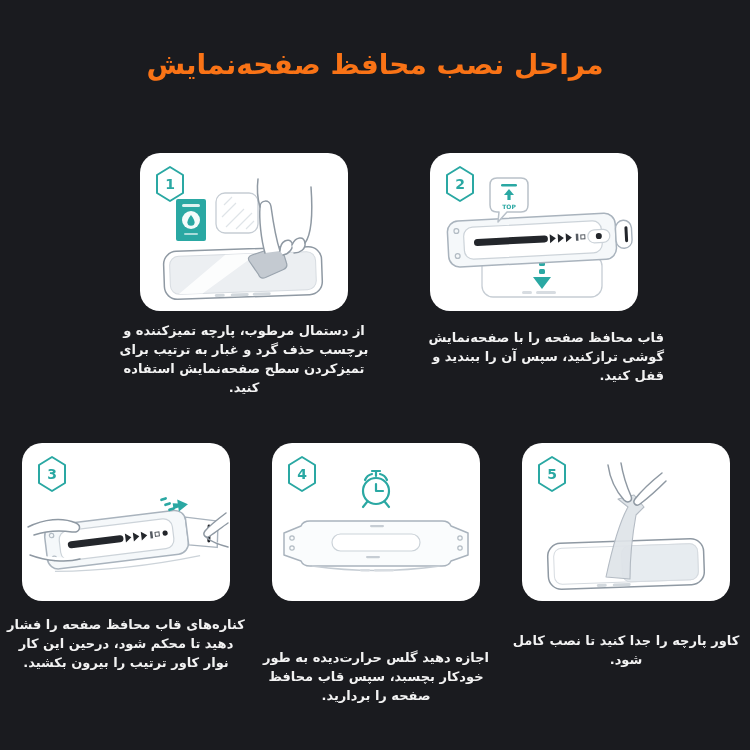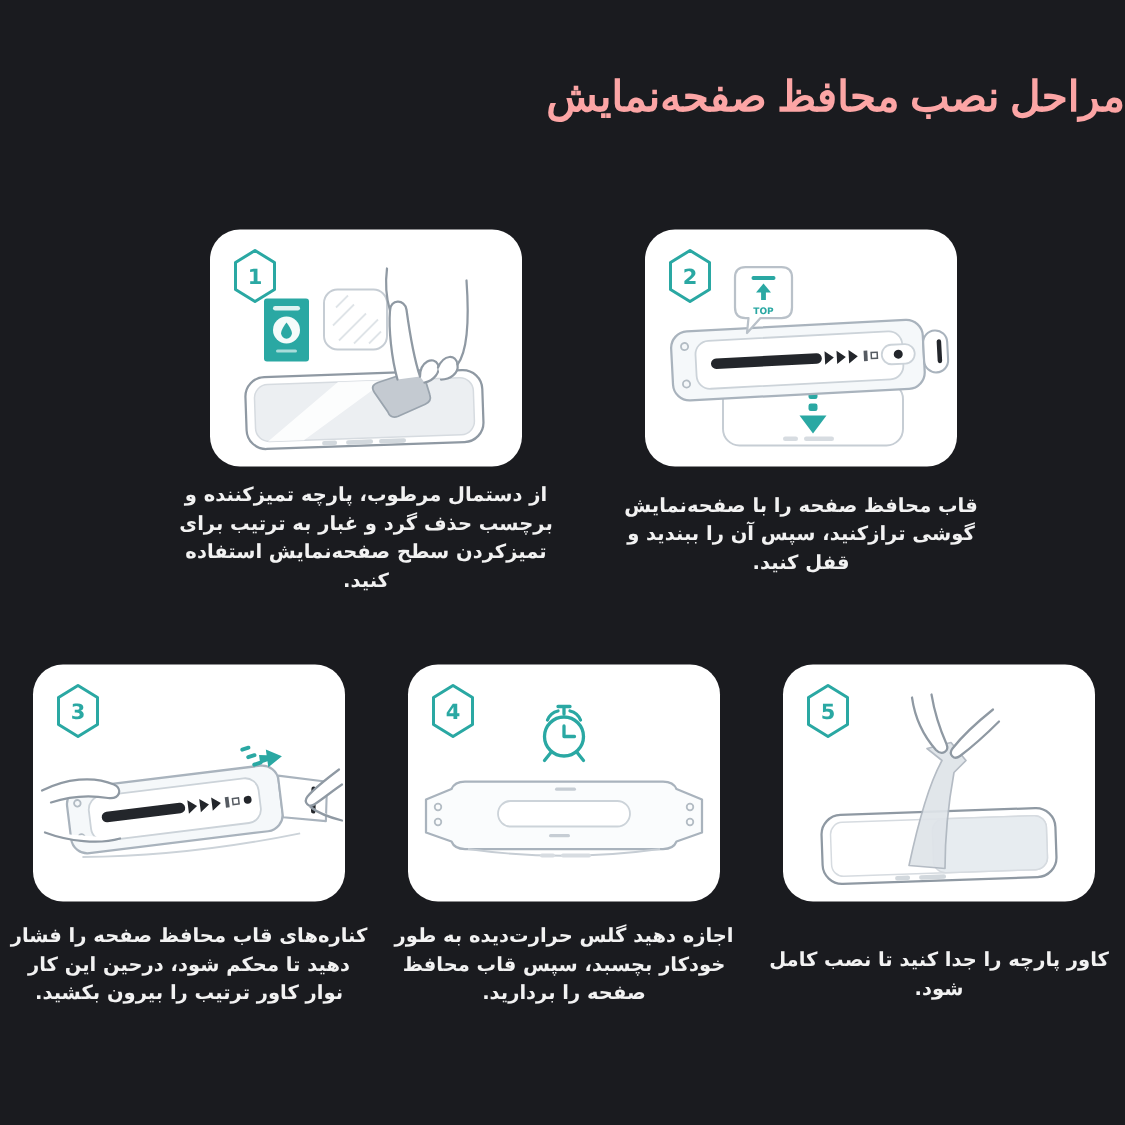"مراحل نصب محافظ صفحه‌نمایش" .page-title { color: #fca5a5 -> #f97316; font-family: Liberation Serif, serif -> none; text-align: right -> center }
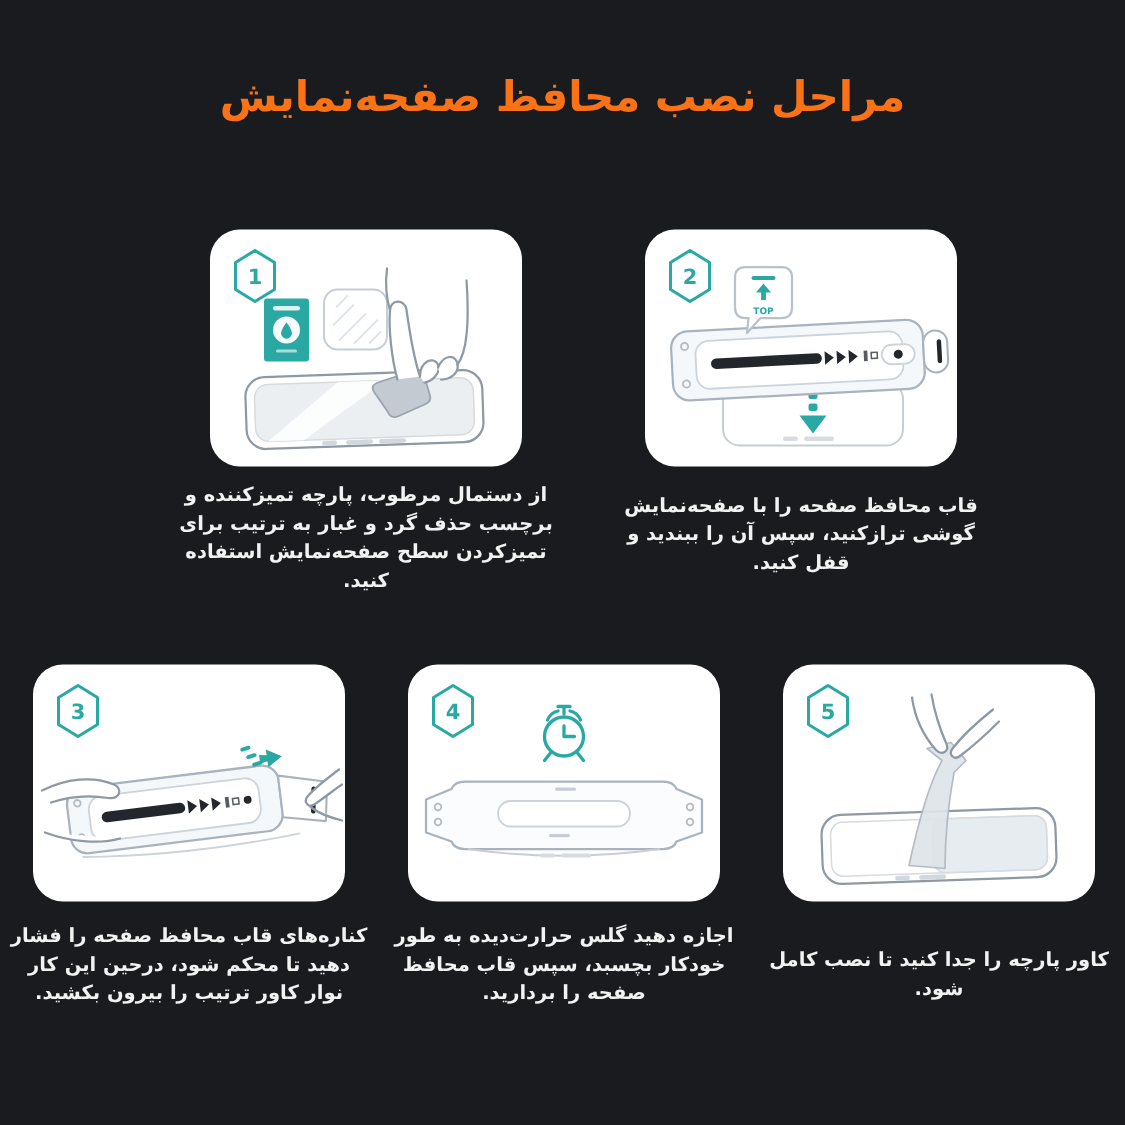"قاب محافظ صفحه را با" .cap-2 { text-align: none -> right }
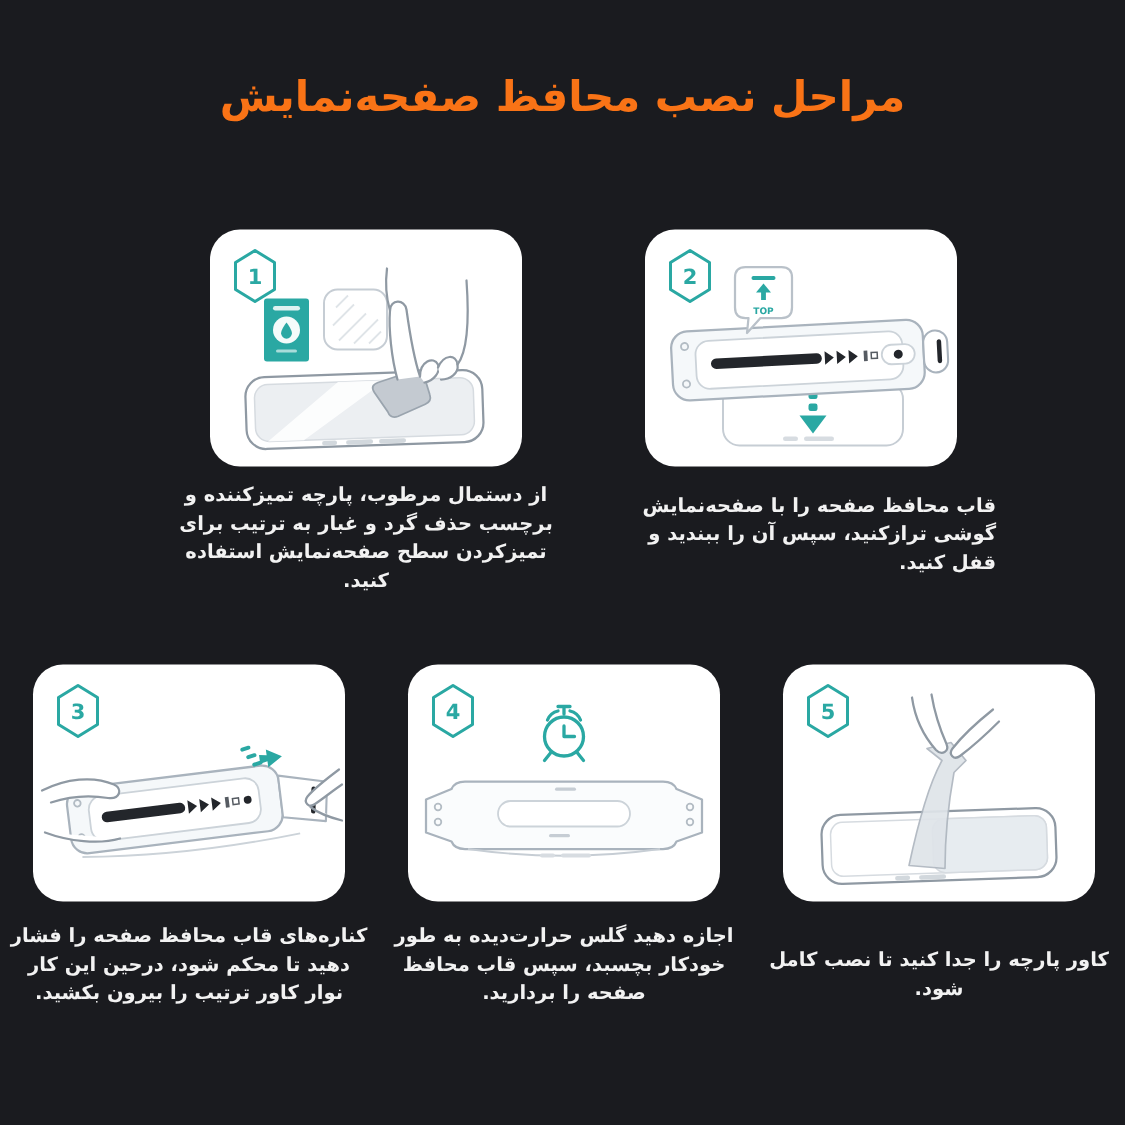"اجازه دهید گلس حرارت‌دیده به" .cap-4 { top: 616px -> 649px }
